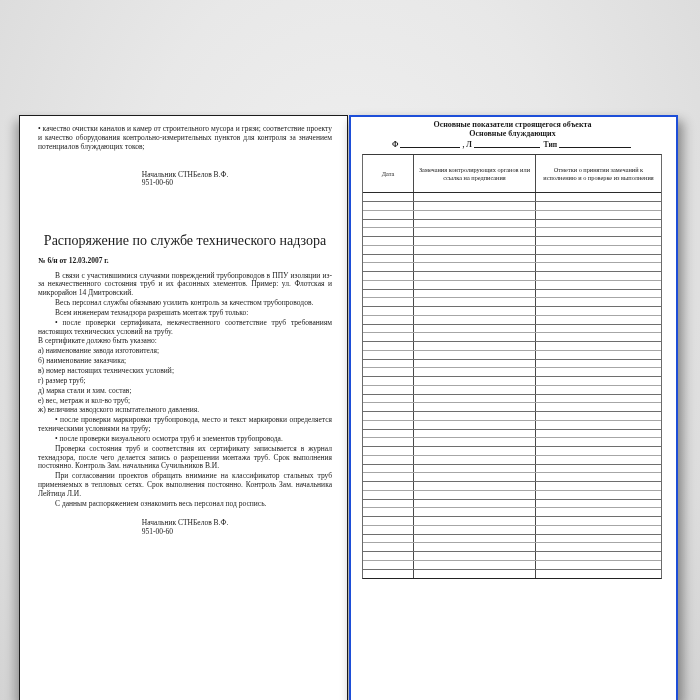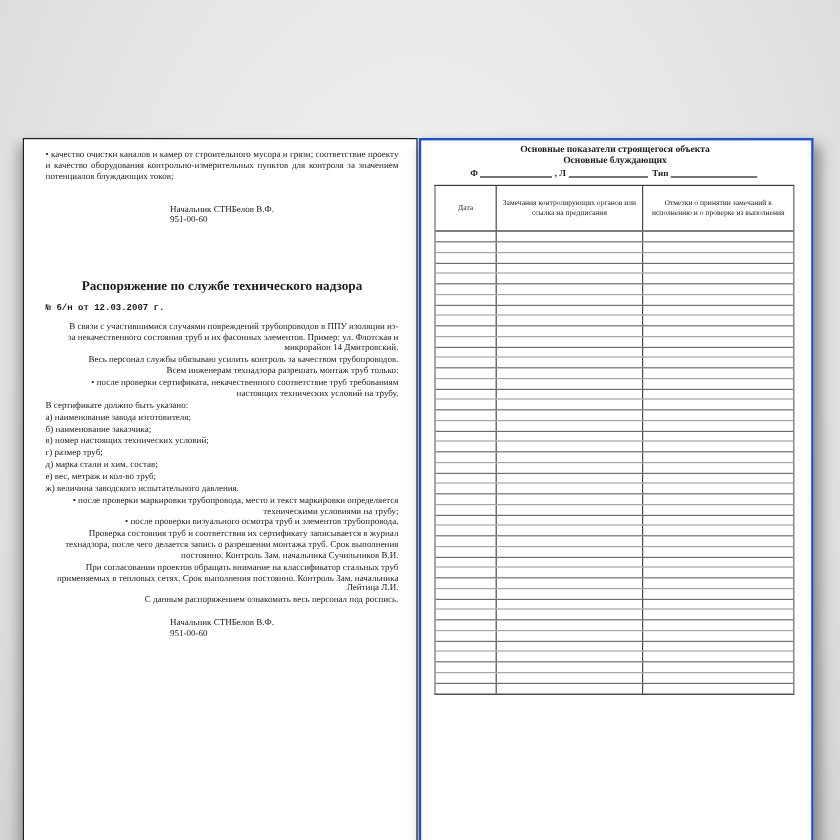"Распоряжение по службе технического" .order-title { font-size: 11px -> 14px; font-weight: bold -> normal }
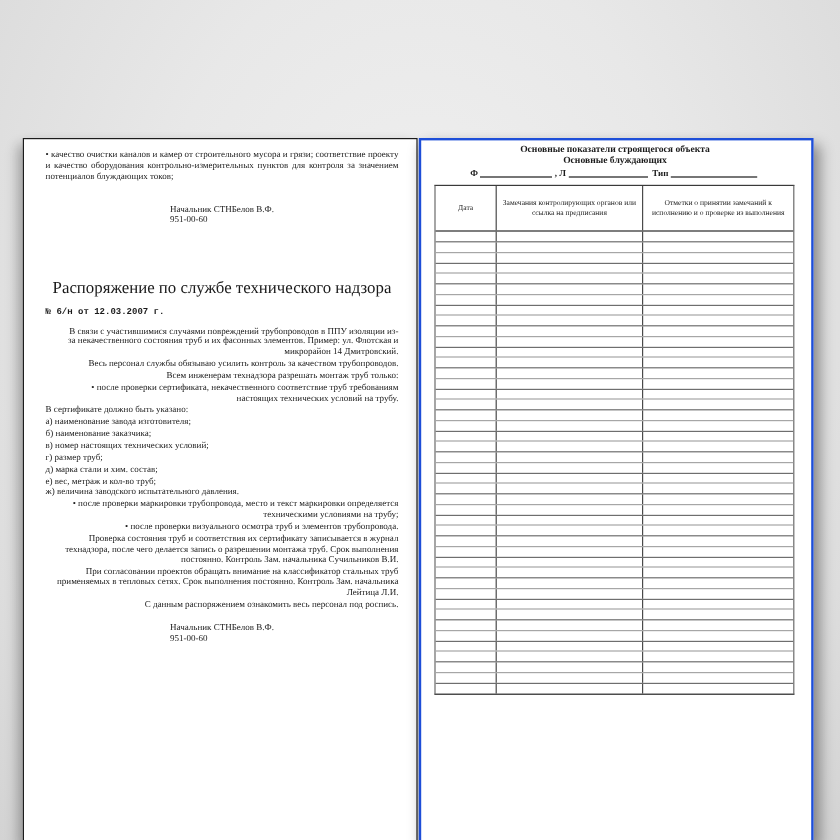"№ 6/н от 12.03.2007 г." .order-no { font-family: Liberation Mono, monospace -> none }
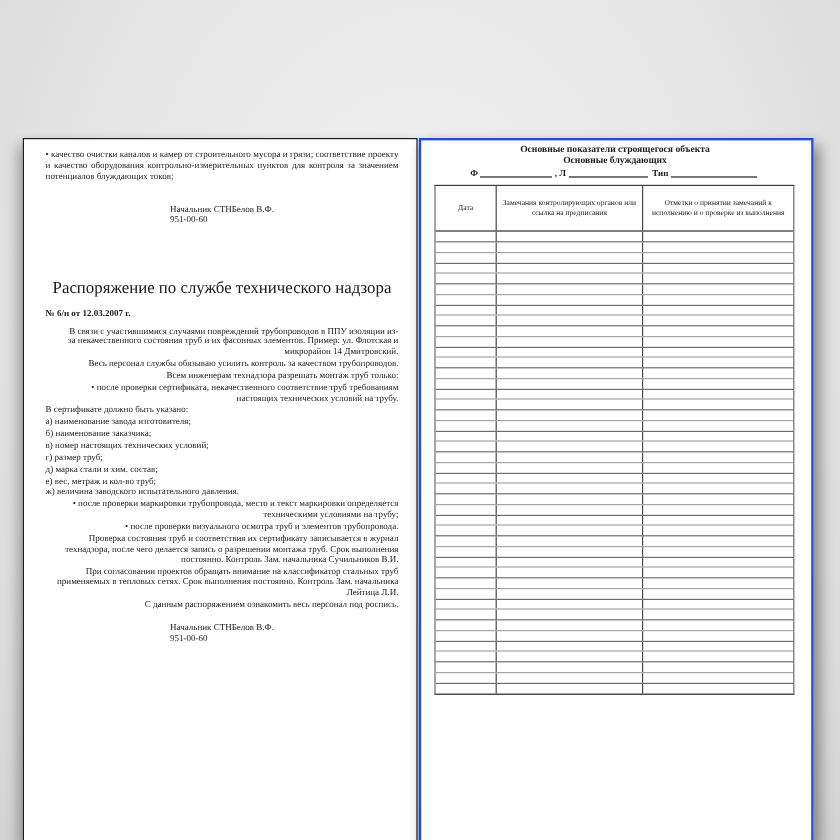"Весь персонал службы обязываю усилить" .indent { text-align: right -> none }
